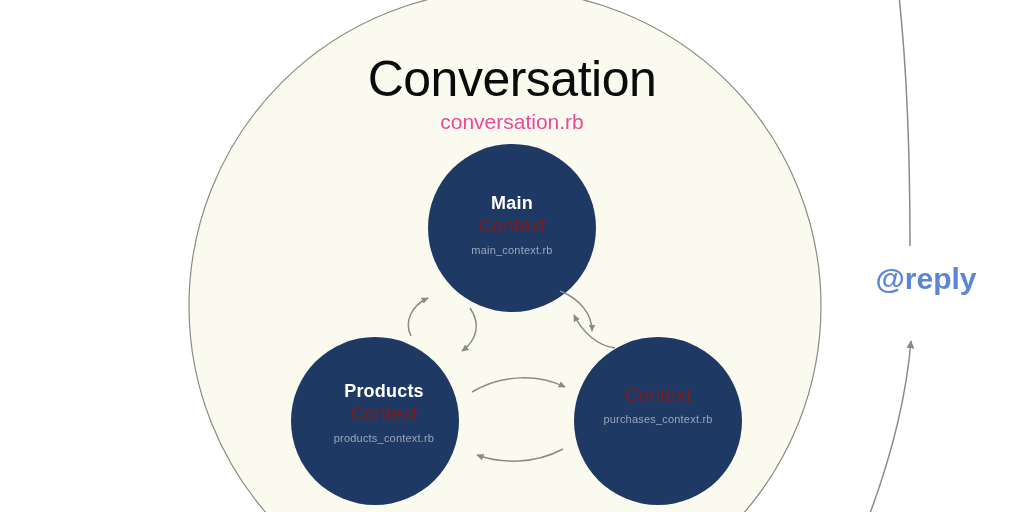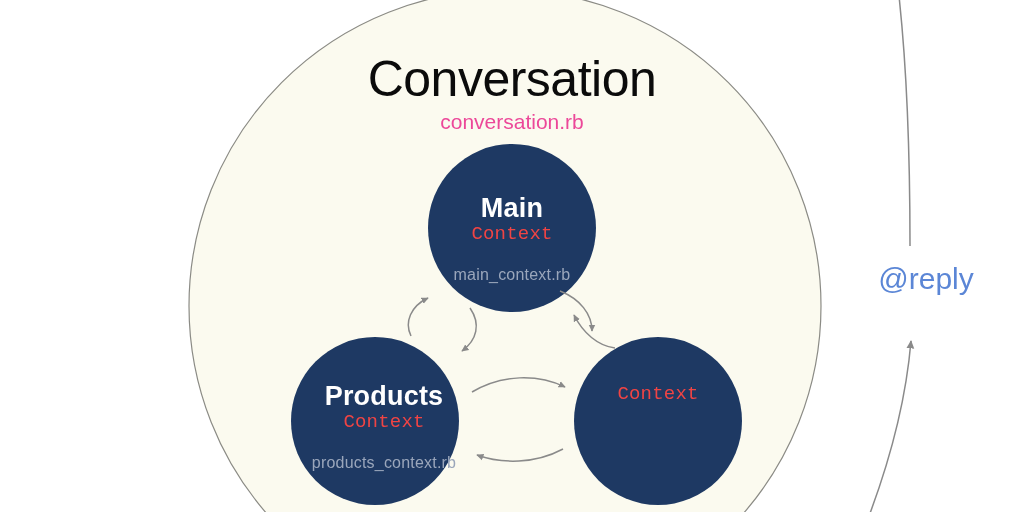"Main" .node-title { font-size: 27px -> 18px }
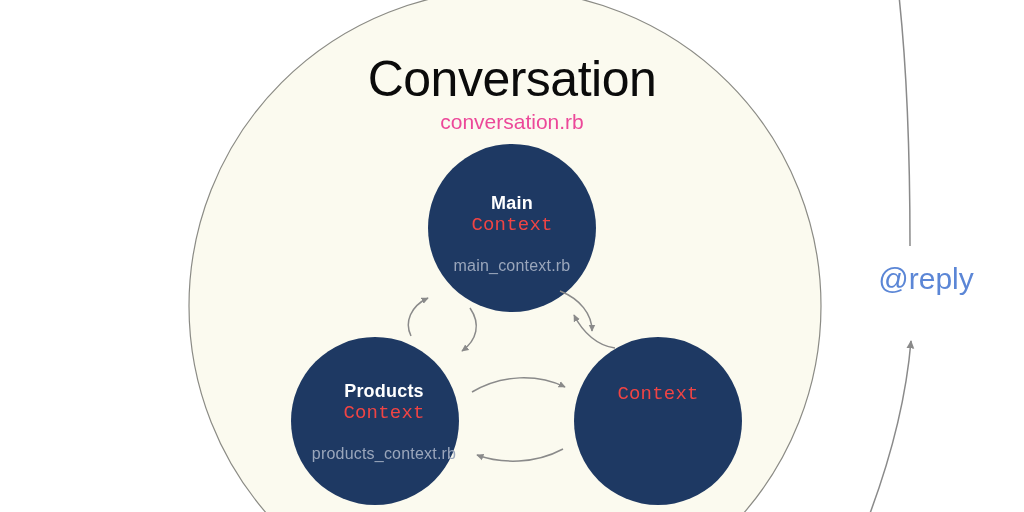"Context" .node-sub { color: #ef4444 -> #7f1d1d; font-family: Liberation Mono, monospace -> none }
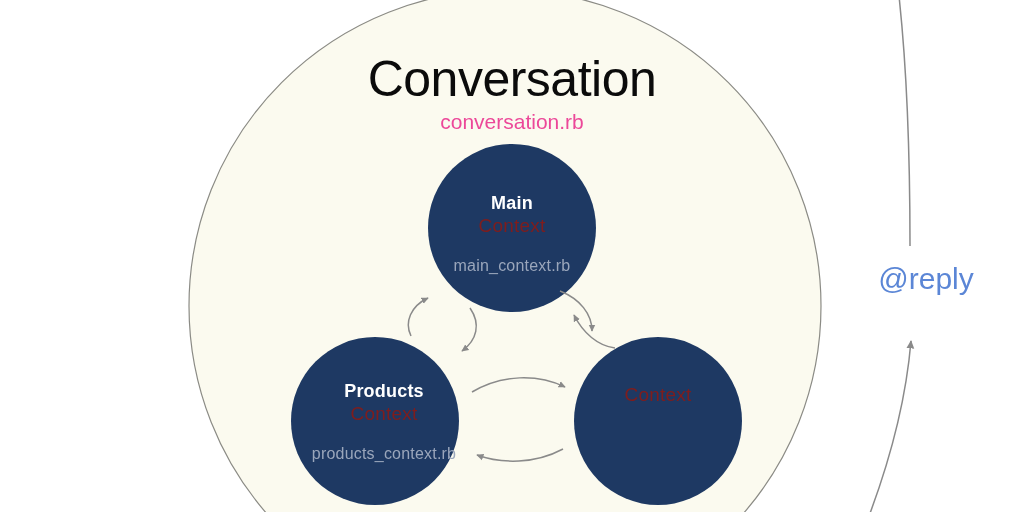"main_context.rb" .node-file { font-size: 16px -> 11px; margin-top: 22px -> 9px }
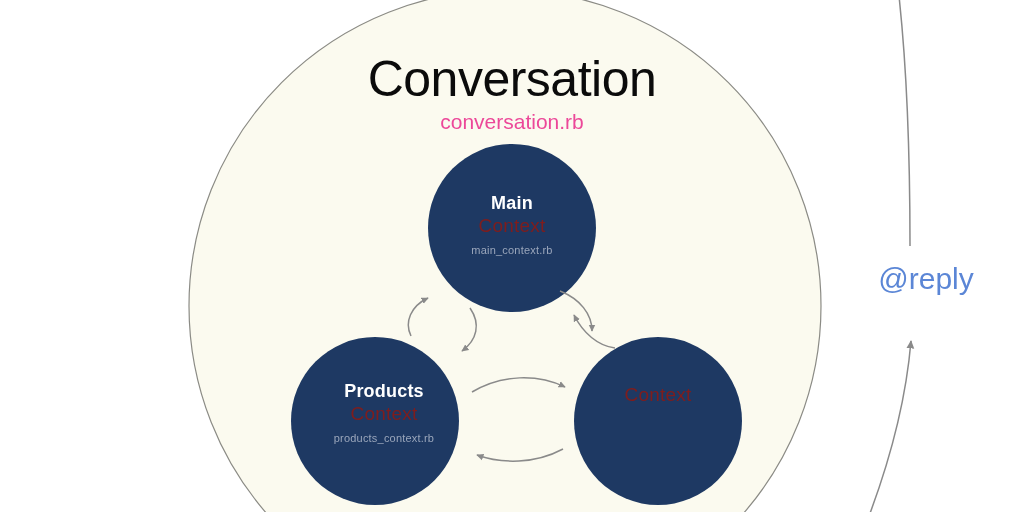"@reply" .reply-label { font-weight: 400 -> 700 }
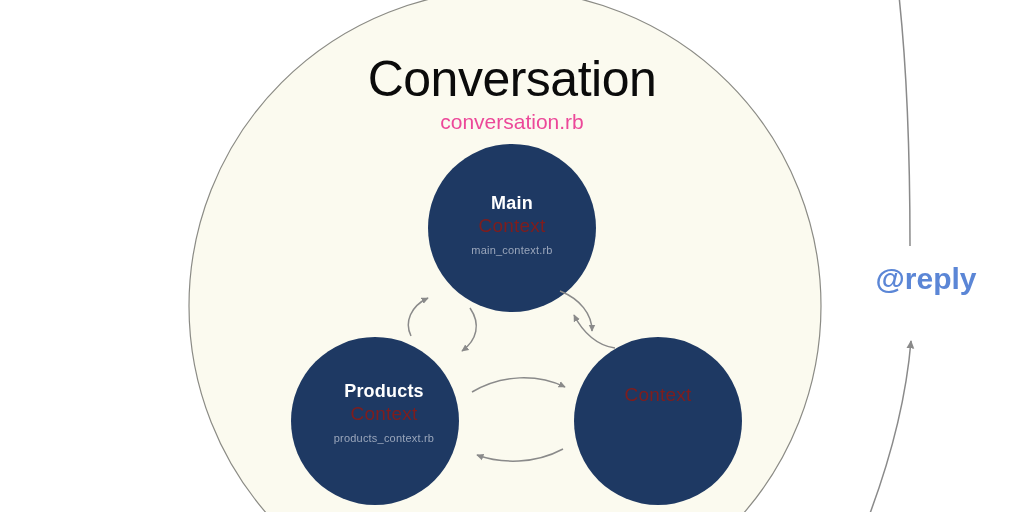"purchases_context.rb" div.node-file { html: none -> <div>purchases_context.rb</div> }
